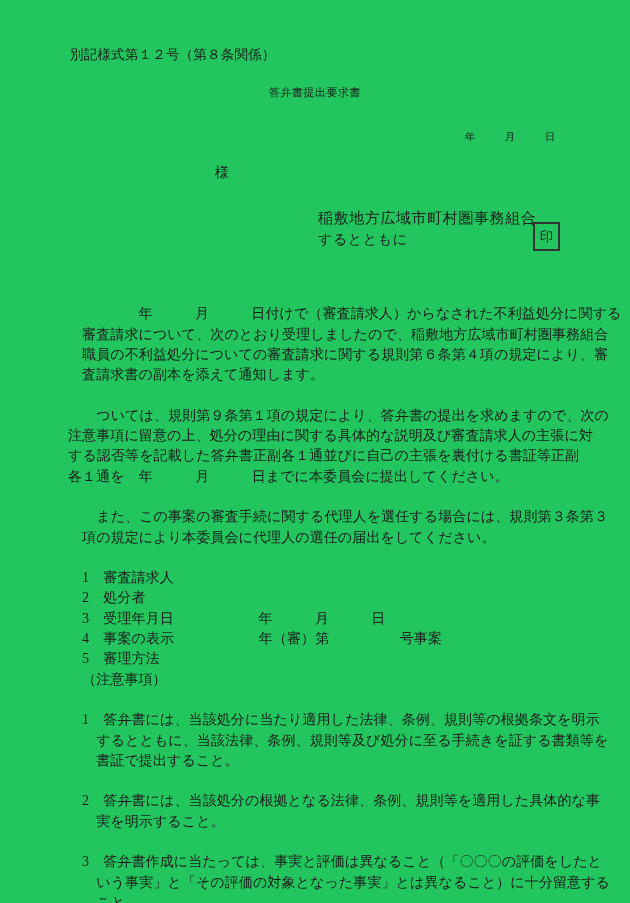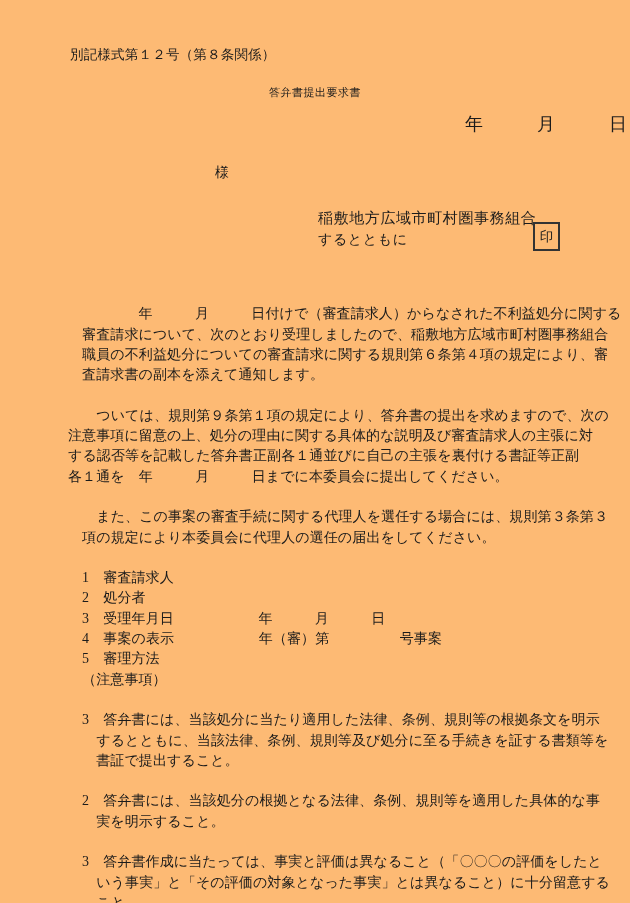"別記様式第１２号（第８条関係）" .page { background: #fdba74 -> #22c55e }
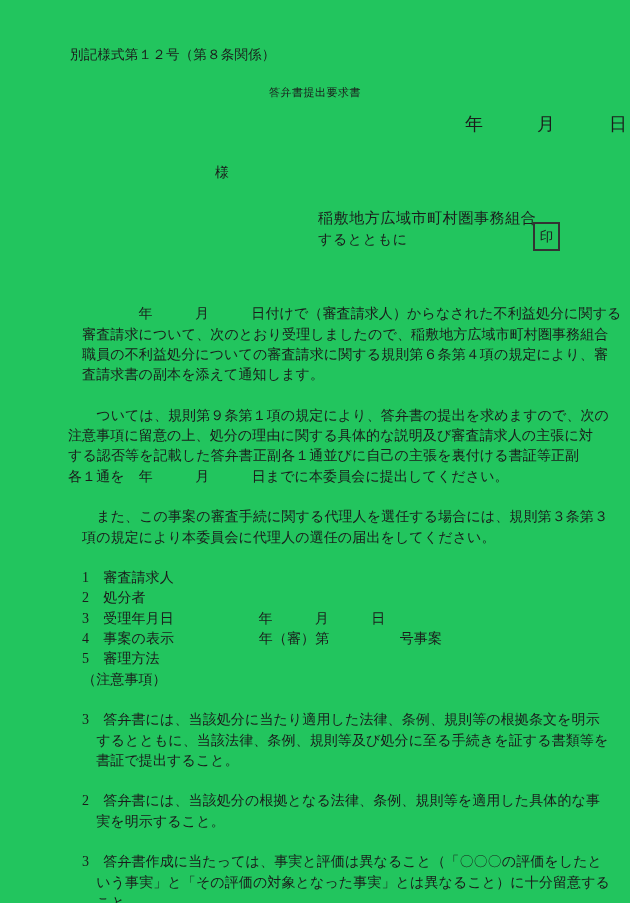"年 月 日" .date-line { font-size: 18px -> 10px; top: 112px -> 130px }
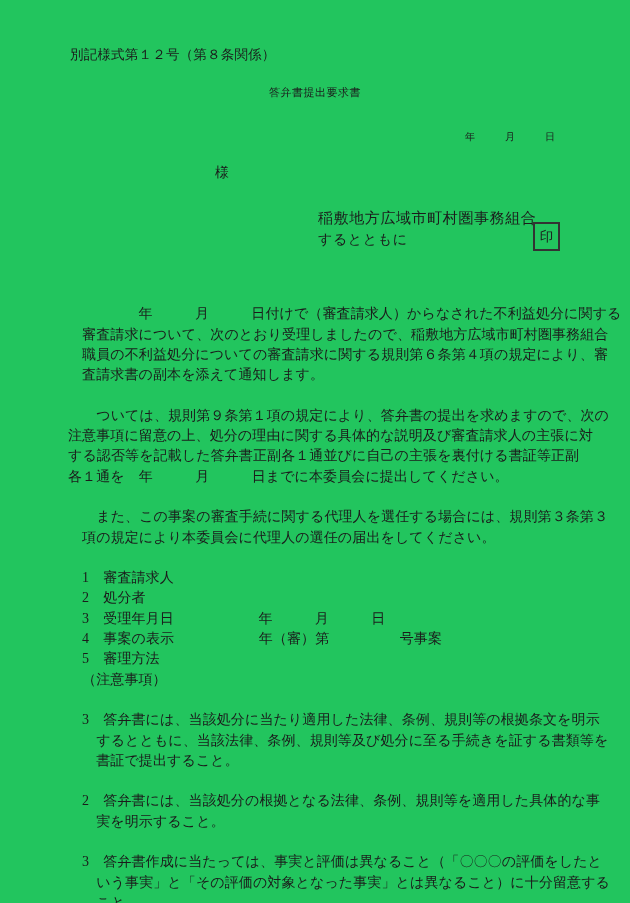"3 答弁書には、当該処分に当たり適用した法律、条例、規則等の根拠条文を明示" div { text: 3 -> 1 }
